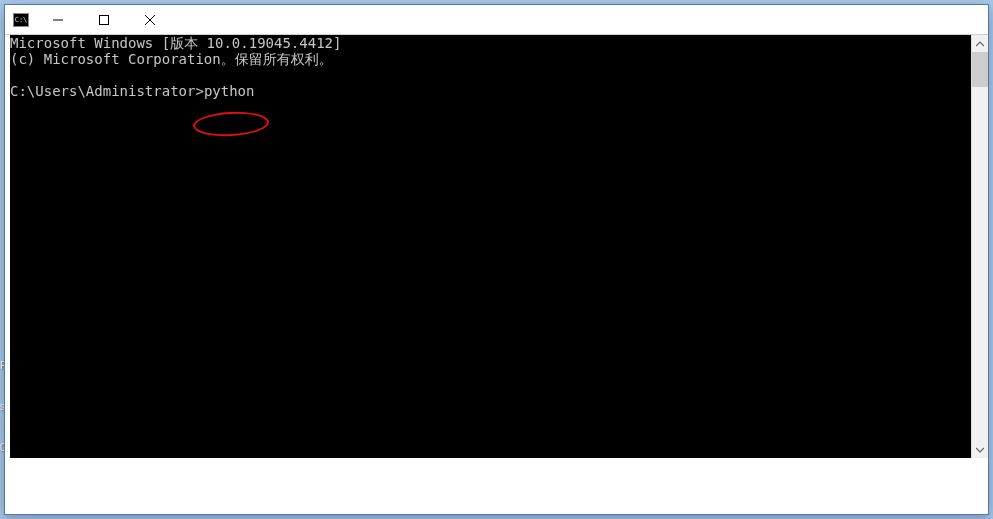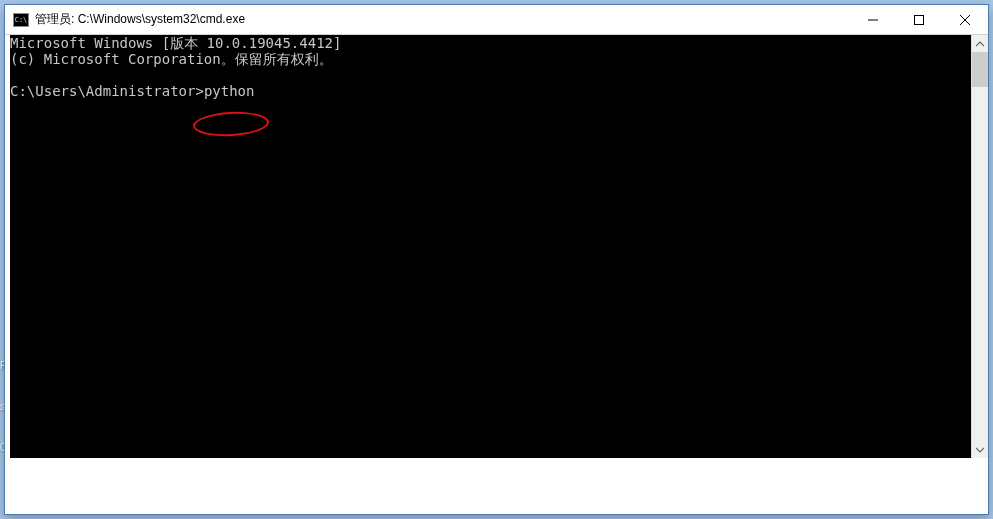"管理员: C:\Windows\system32\cmd.exe" div.title-text { html: <div>管理员: C:\Windows\system32\cmd.exe</div> -> none }
